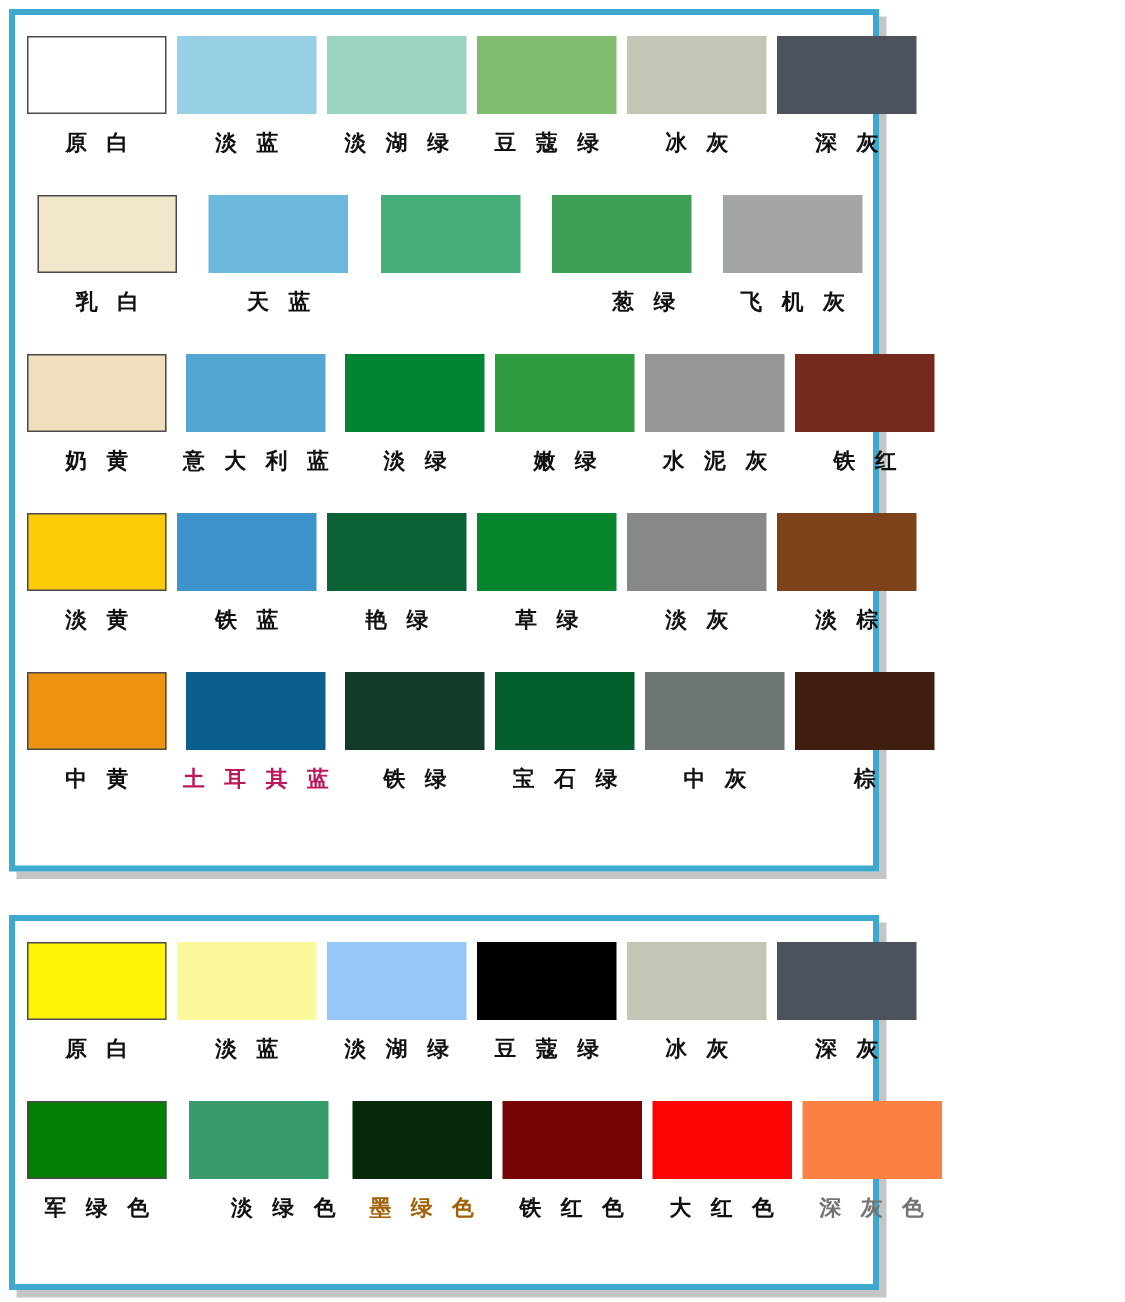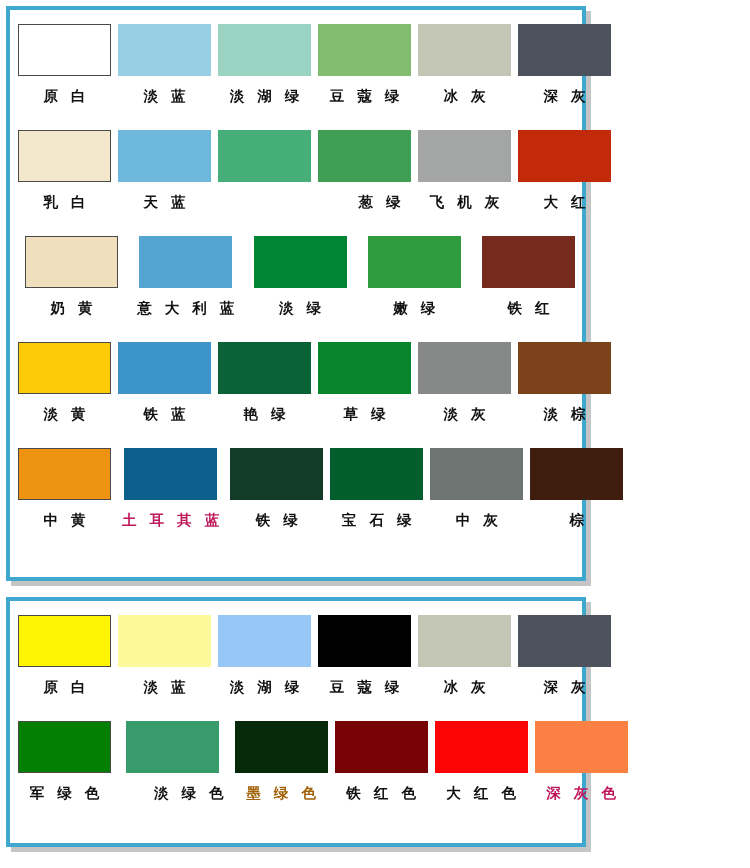"原 白" #root { justify-content: none -> space-between }
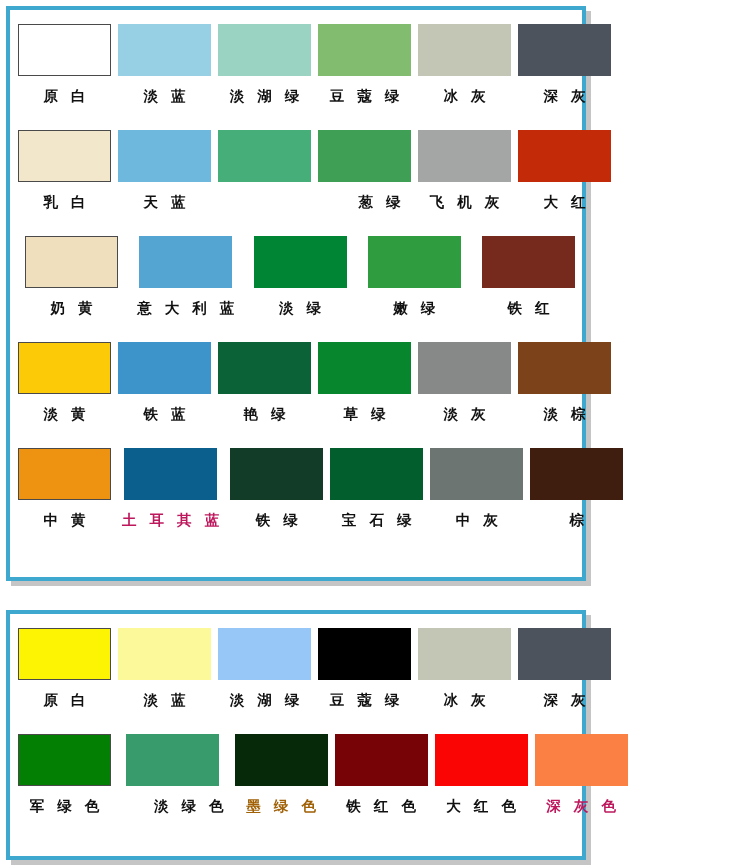"大 红" div.cell { html: <div> <div></div> <div>大 红</div> </div> -> none }
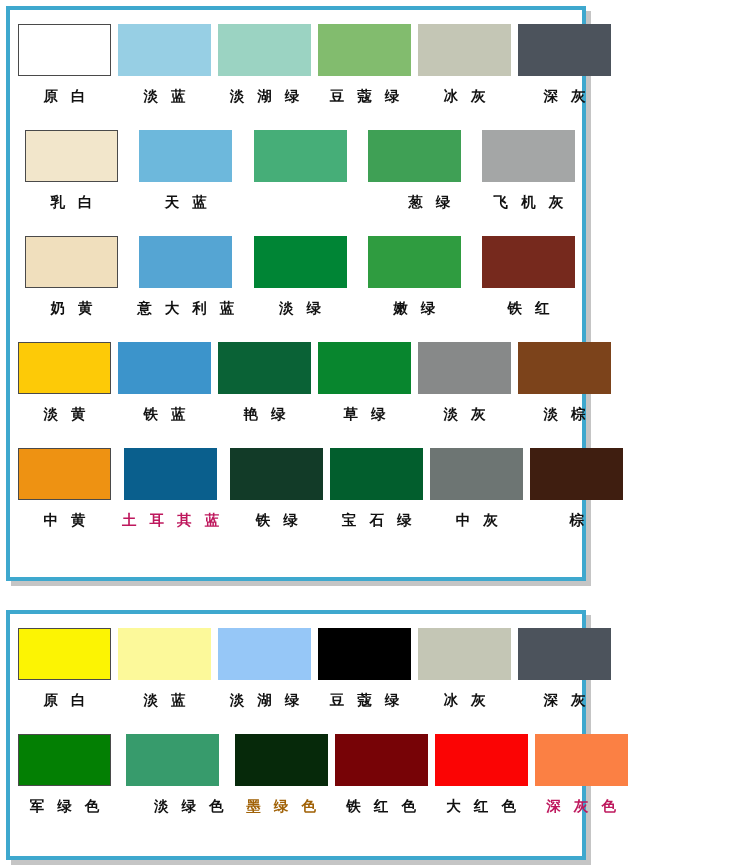"水 泥 灰" div.cell { html: none -> <div> <div></div> <div>水 泥 灰</div> </div> }
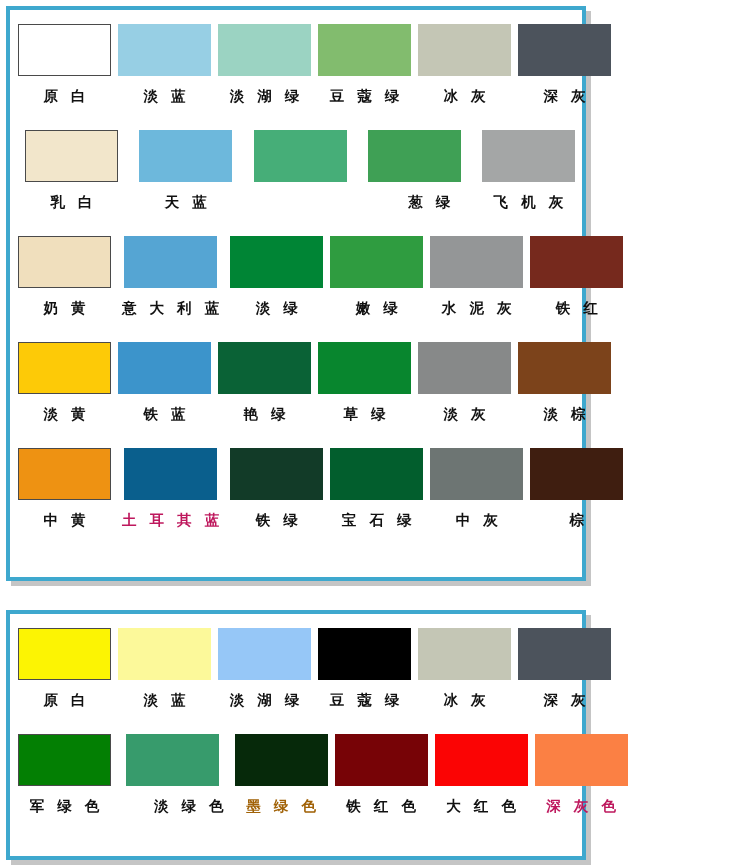"深 灰 色" div.cell-label { color: #be185d -> #737373 }
